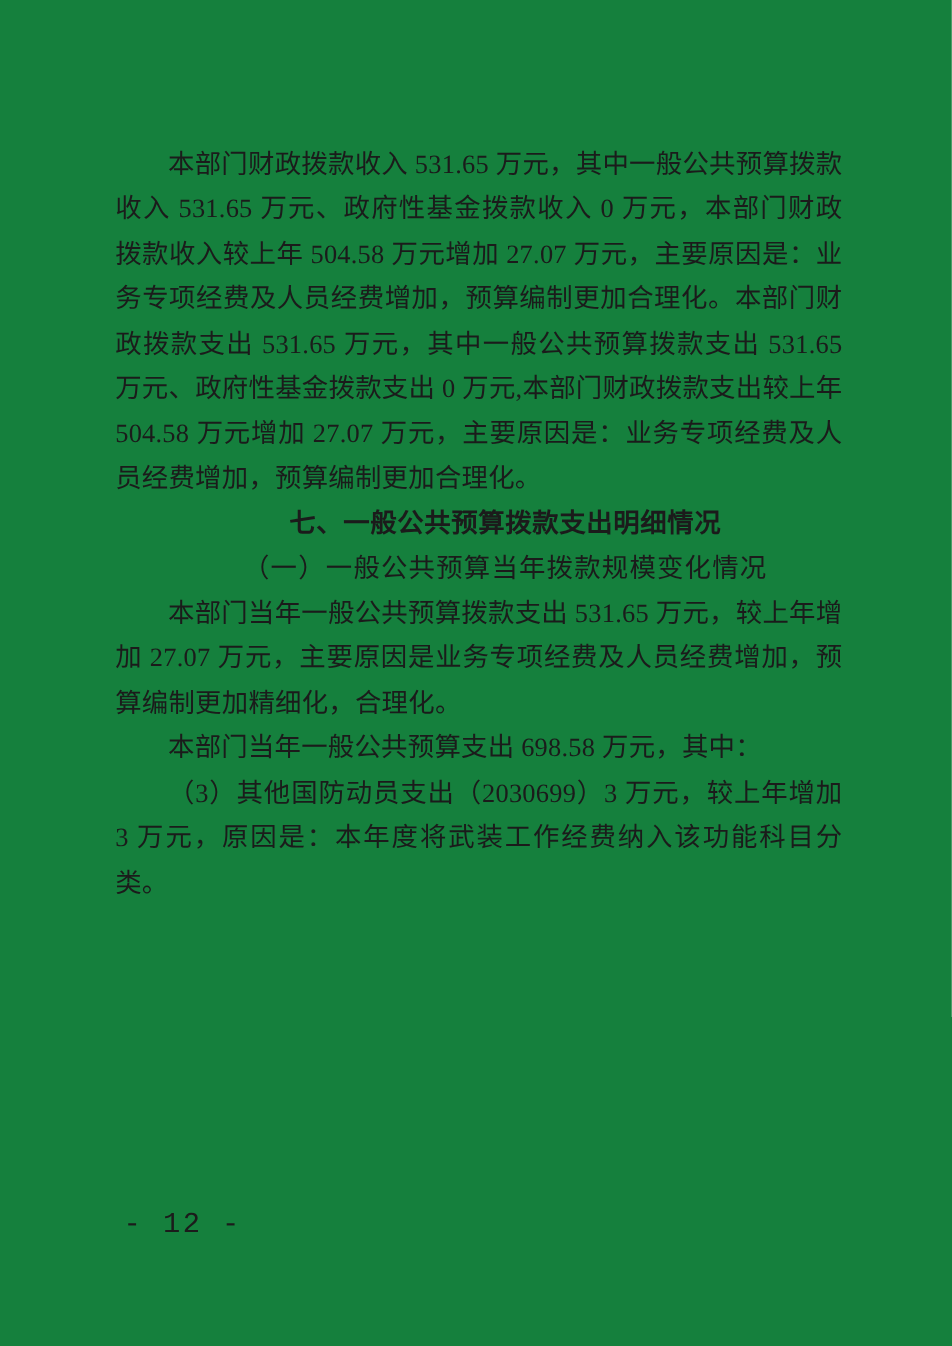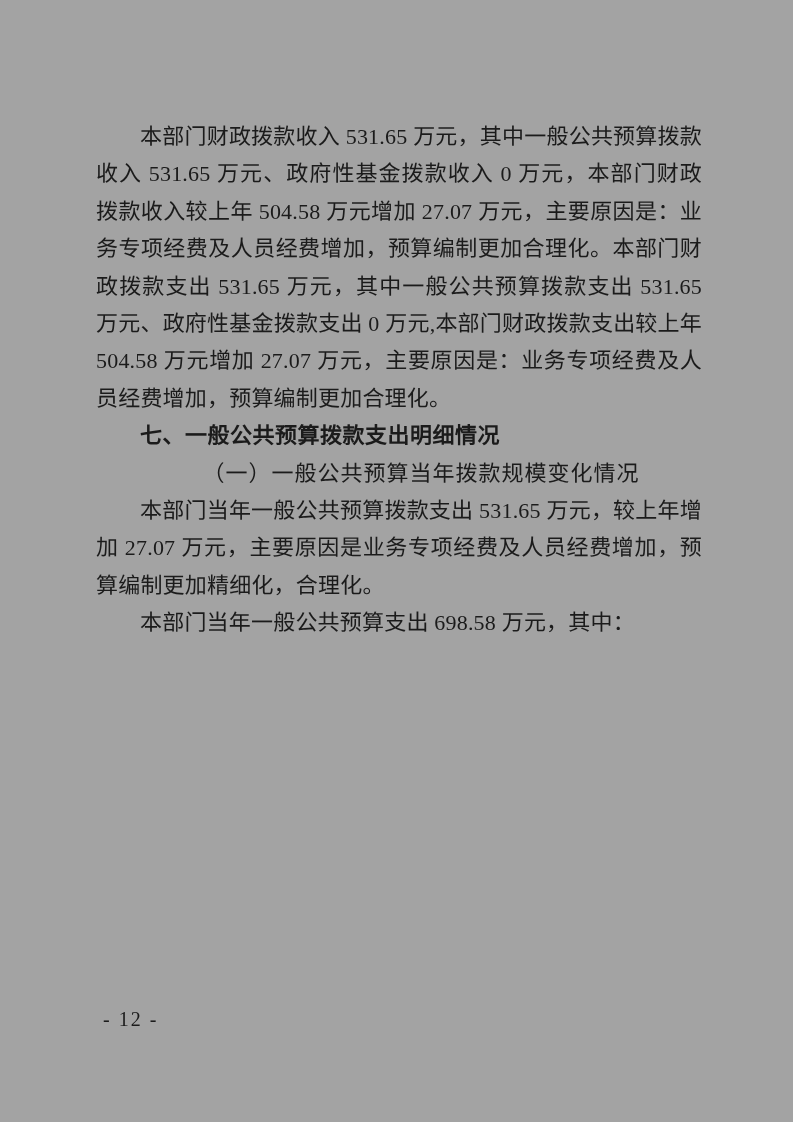"本部门财政拨款收入 531.65 万元，其中一般公共预算拨款收入 531.65" .page { background: #a3a3a3 -> #15803d }
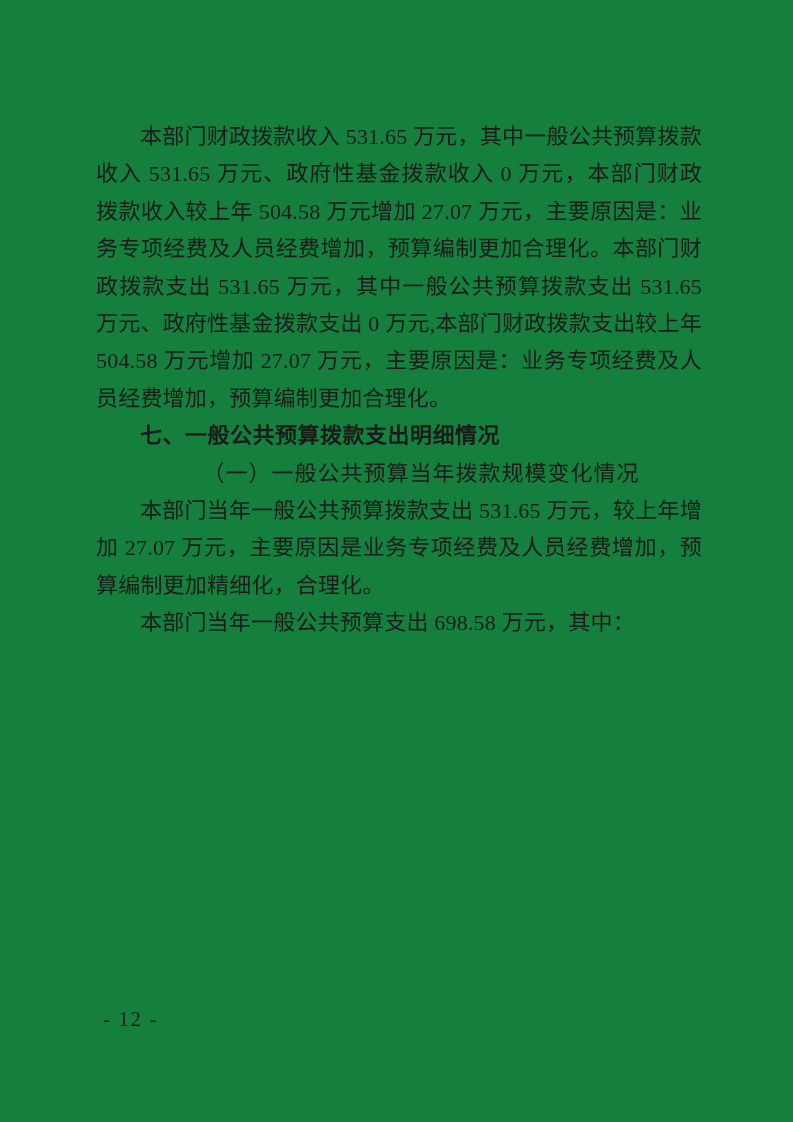"七、一般公共预算拨款支出明细情况" .content p.section-heading { text-align: left -> center }
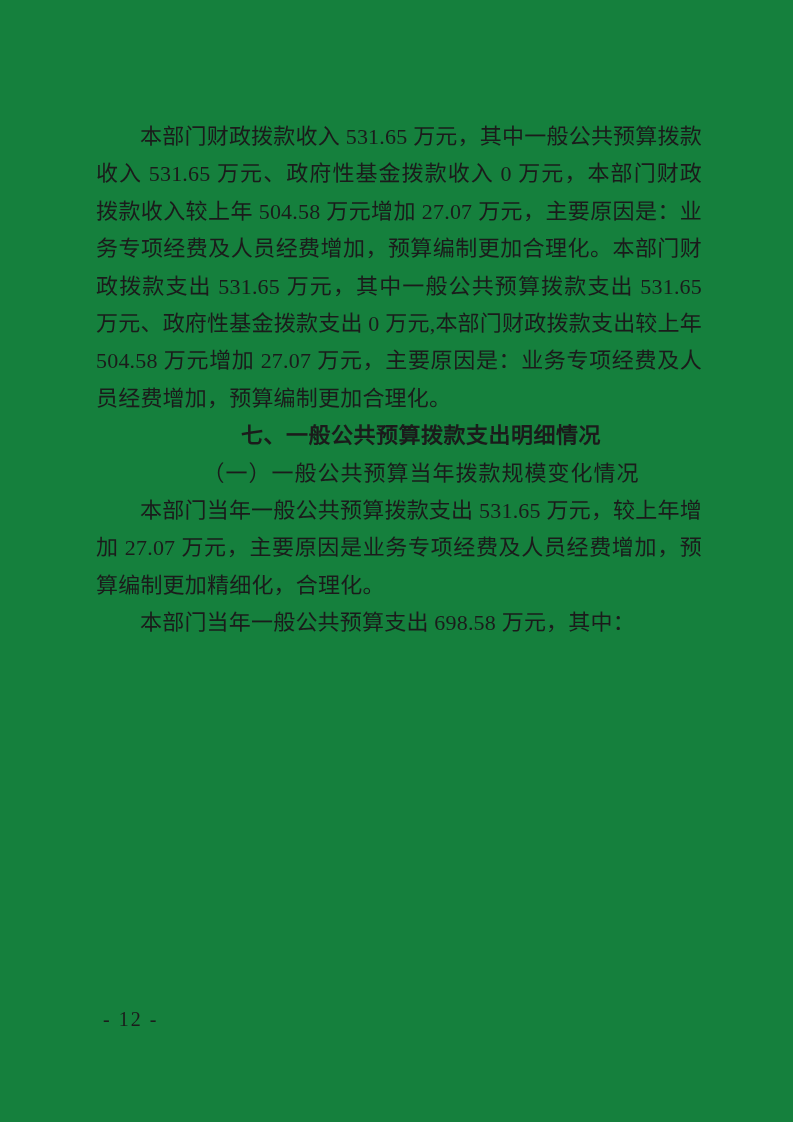"（3）其他国防动员支出（2030699）3 万元，较上年增加 3" p { html: none -> <p>（3）其他国防动员支出（2030699）3 万元，较上年增加 3 万元，原因是：本年度将武装工作经费纳入该功能科目分类。</p> }
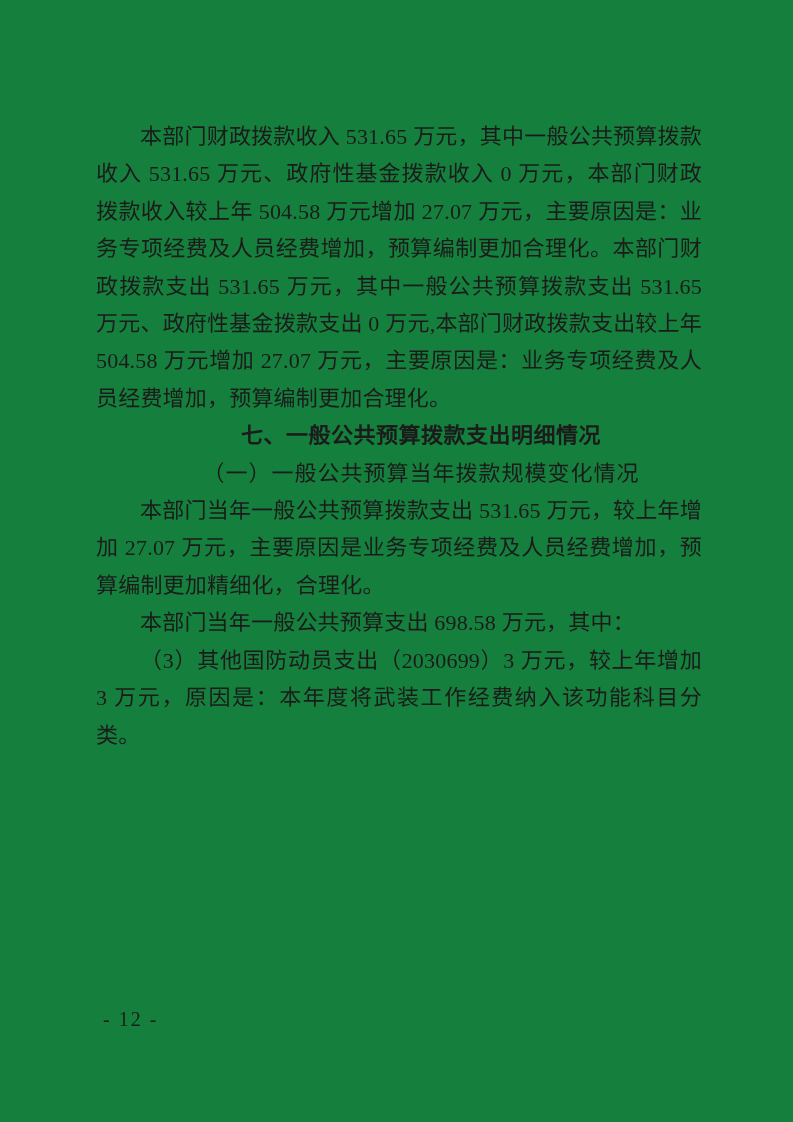"- 12 -" .page-number { font-family: Liberation Serif, serif -> Liberation Mono, monospace; font-size: 20px -> 24px }
